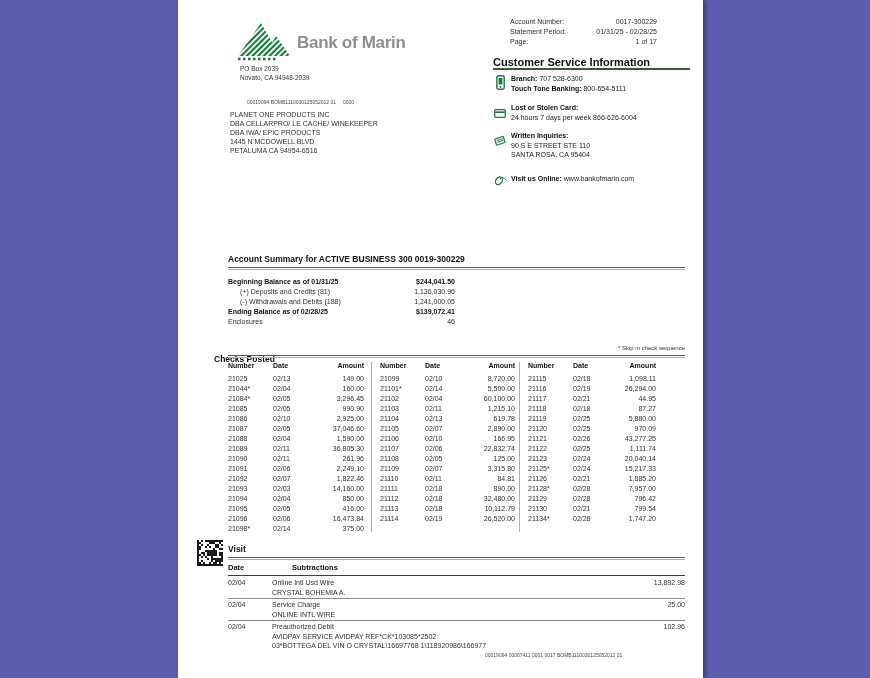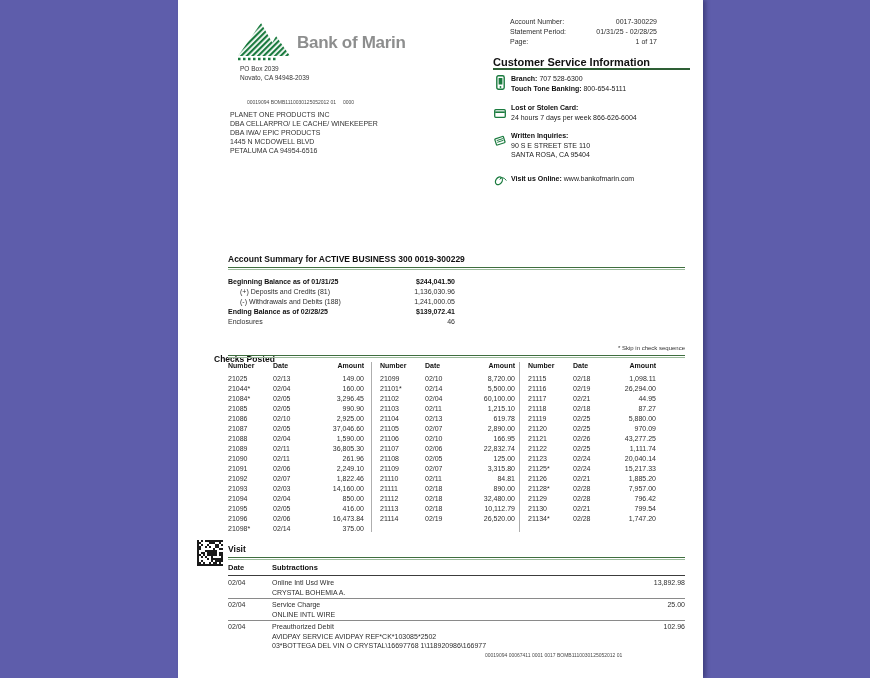"Subtractions" #debit-table-head .h2 { margin-left: none -> 20px }
